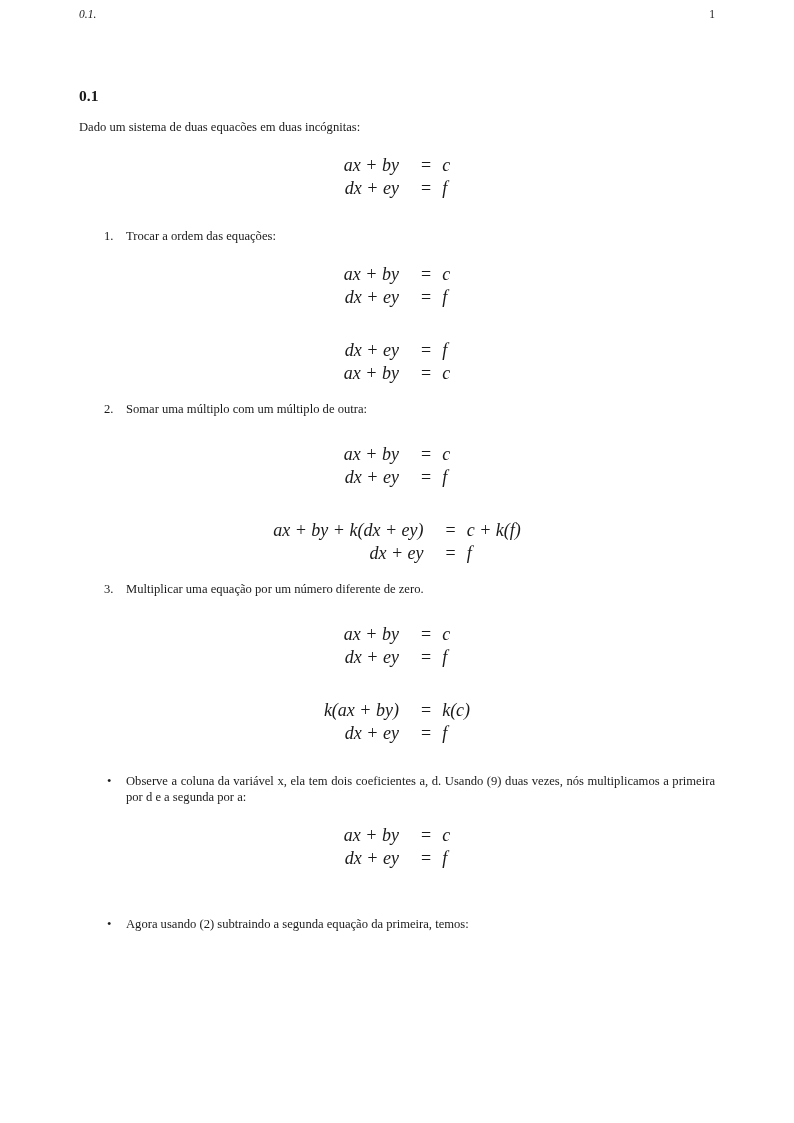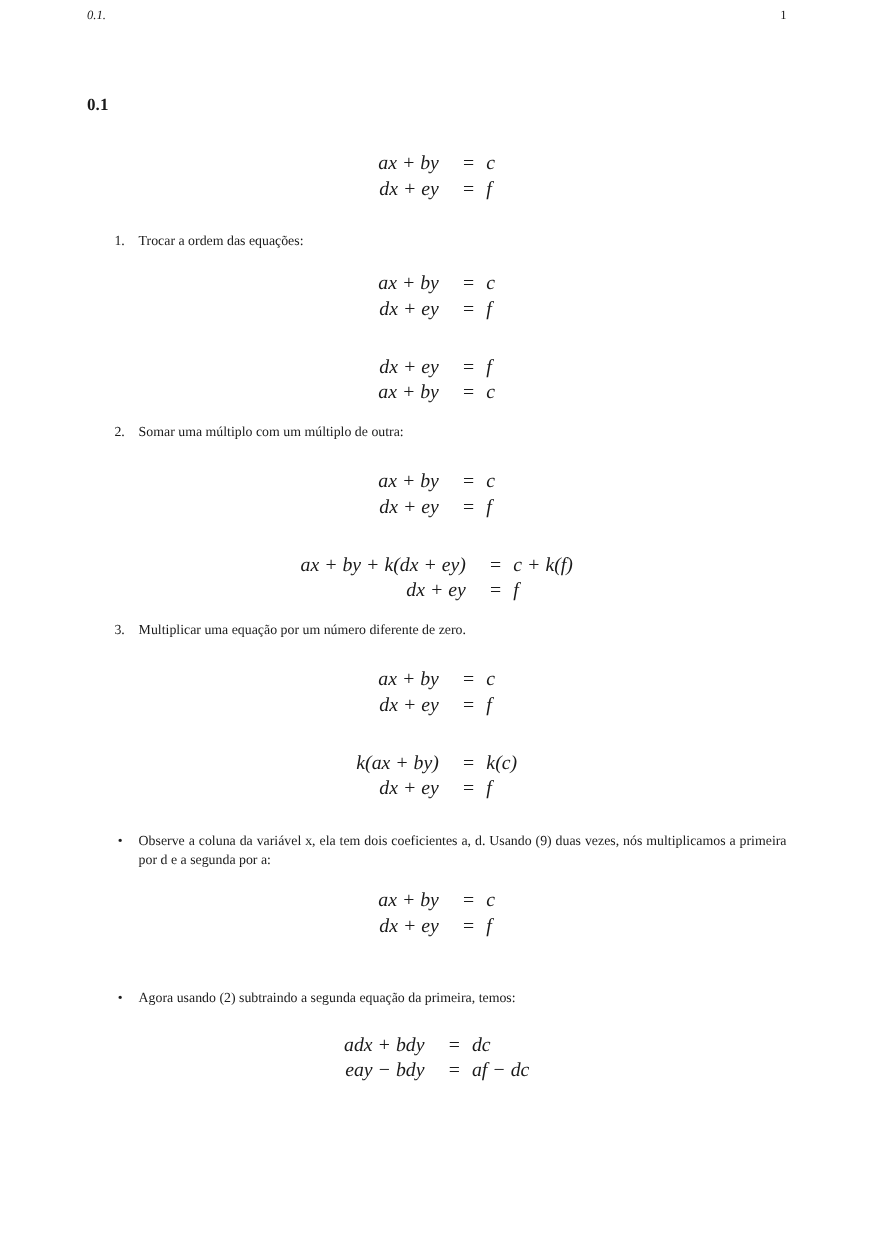"Dado um sistema de duas" p.para { html: none -> <p>Dado um sistema de duas equacões em duas incógnitas:</p> }
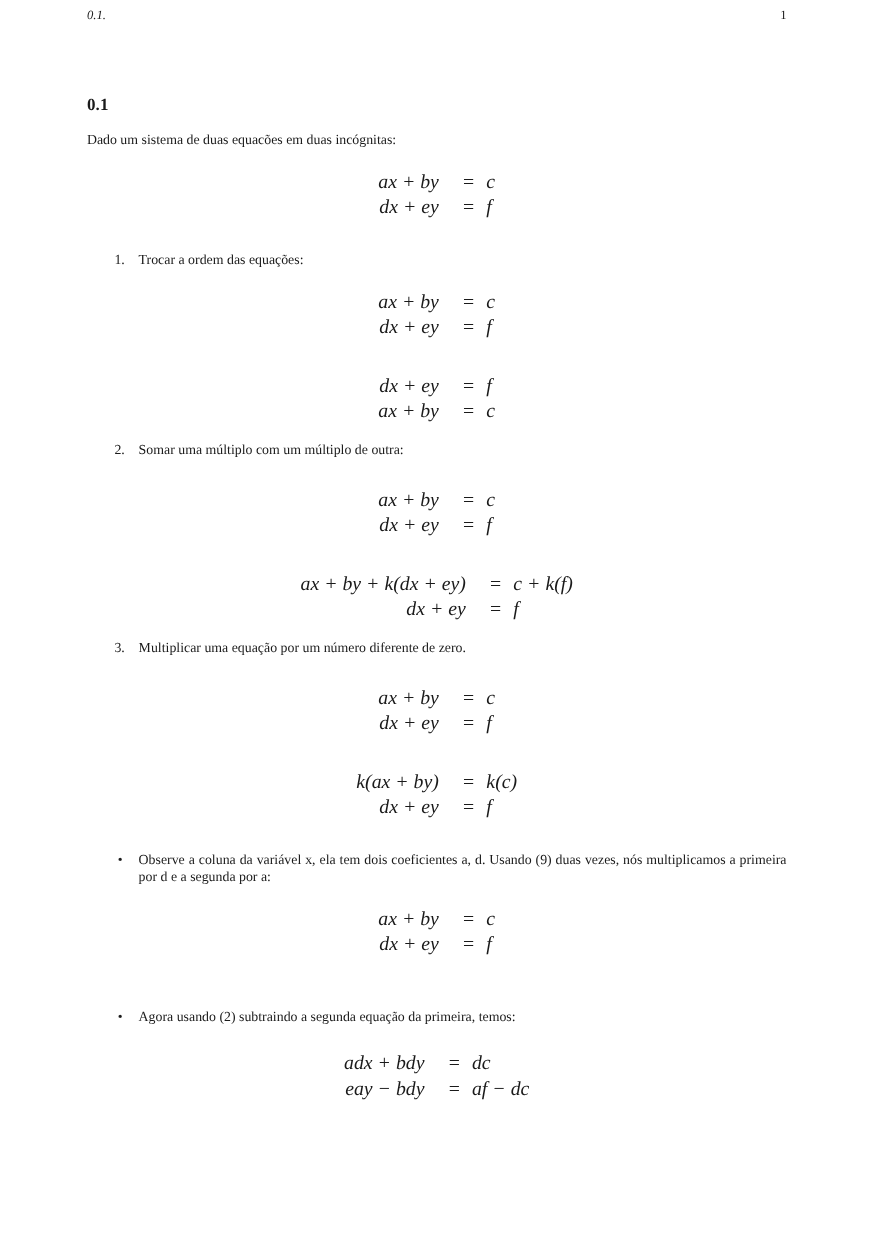"adx + bdy" div.eqblock { html: <div> <table> <tbody> <tr> <td>adx + bdy</td> <td>=</td> <td>dc</td> </tr> <tr> <td>eay − bdy</td> <td>=</td> <td>af − dc</td> </tr> </tbody> </table> </div> -> none }
